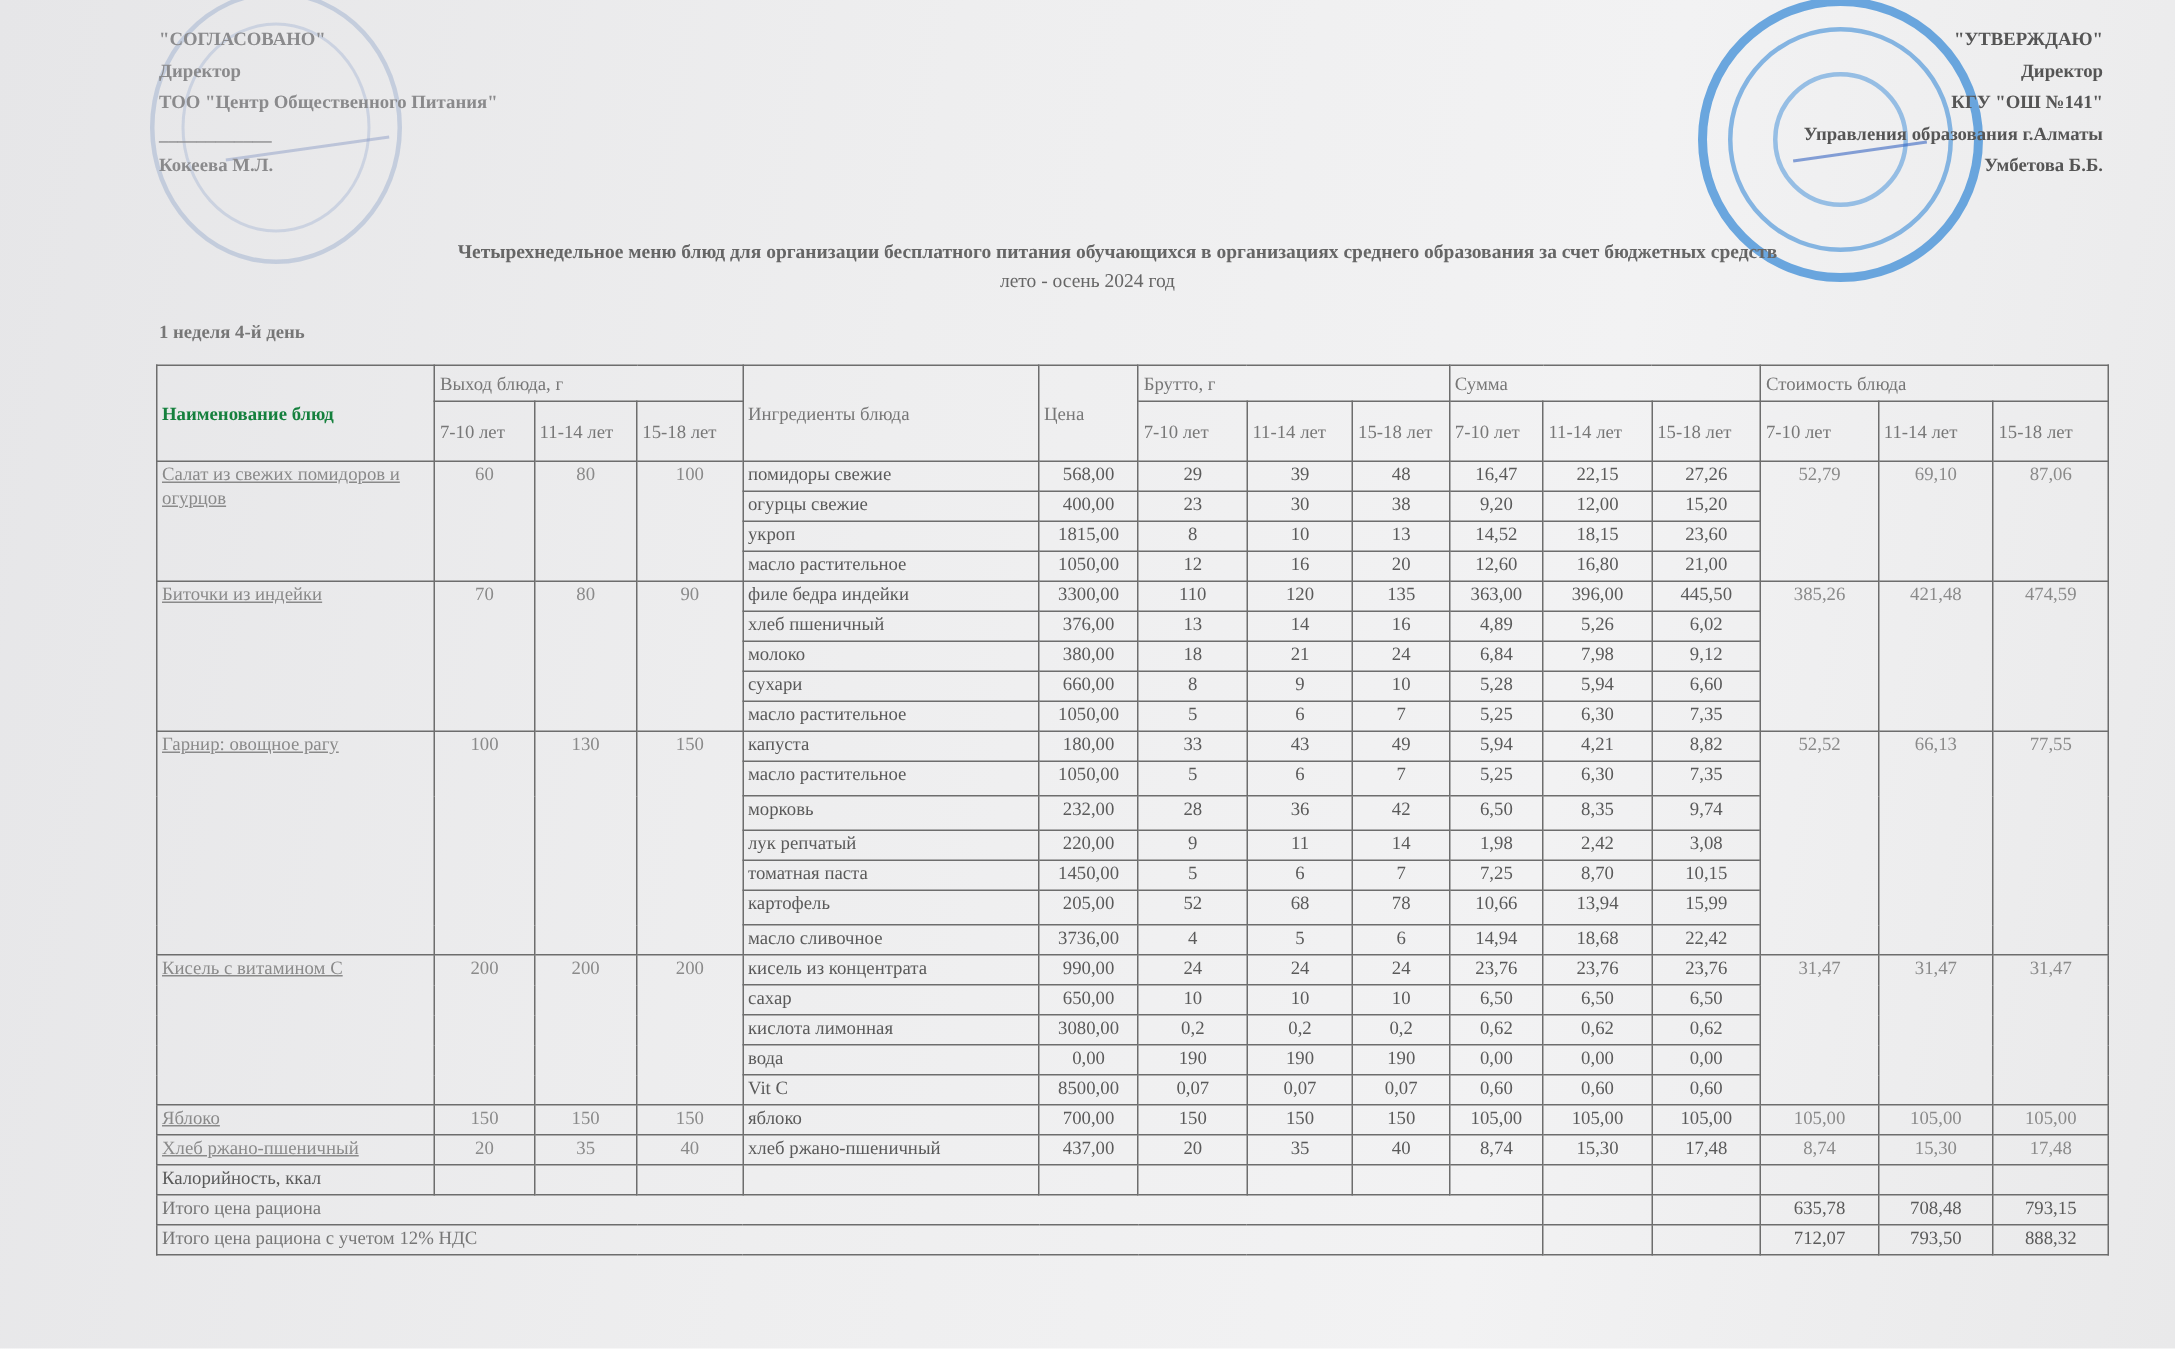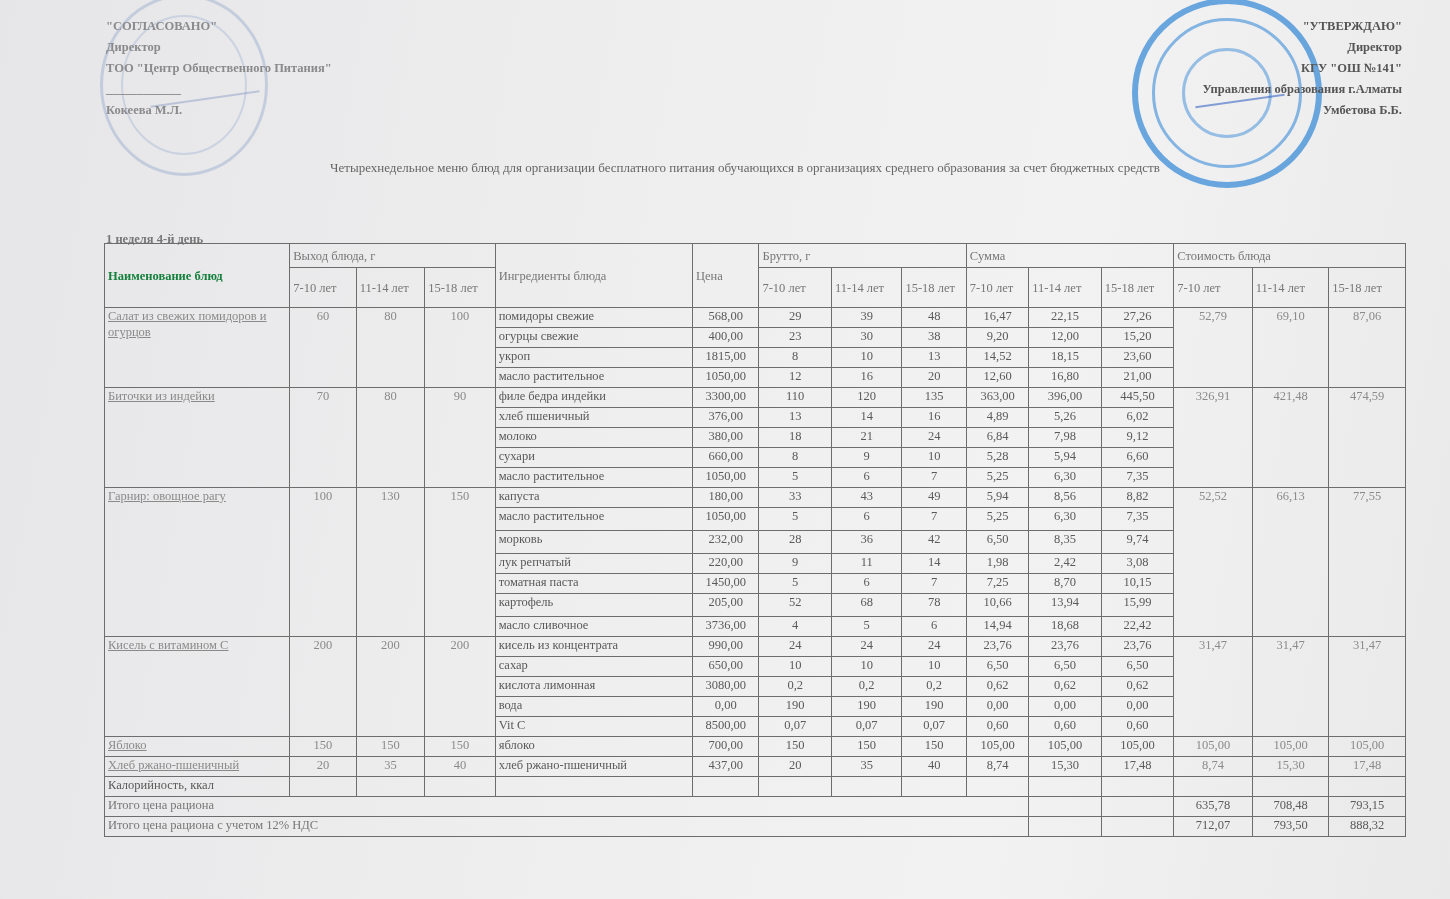"Четырехнедельное меню блюд для" .doc-title .t1 { font-weight: none -> bold }
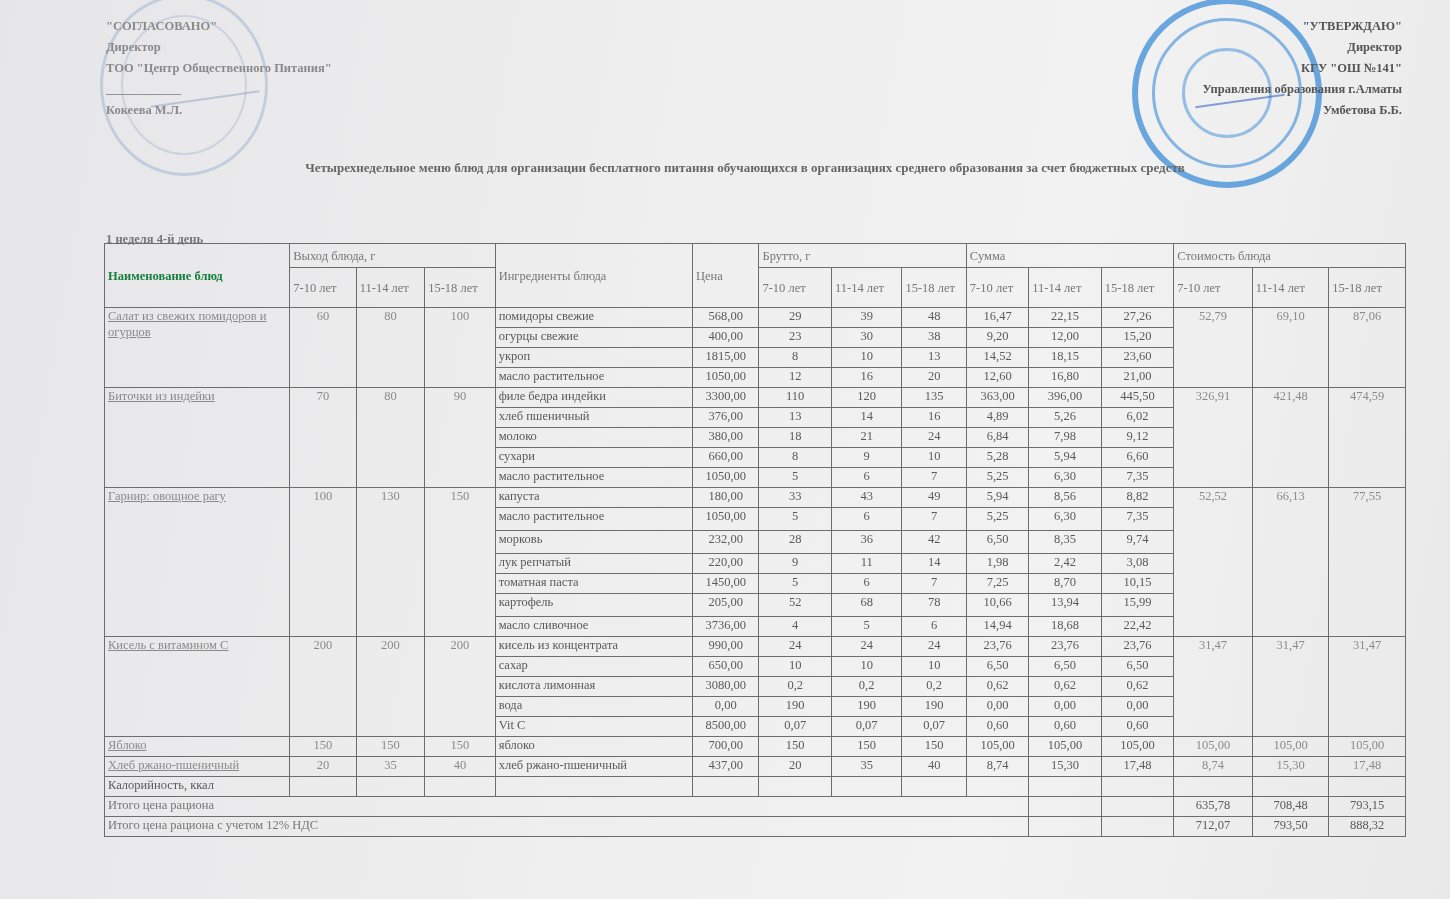"лето - осень 2024 год" div { html: none -> <div>лето - осень 2024 год</div> }
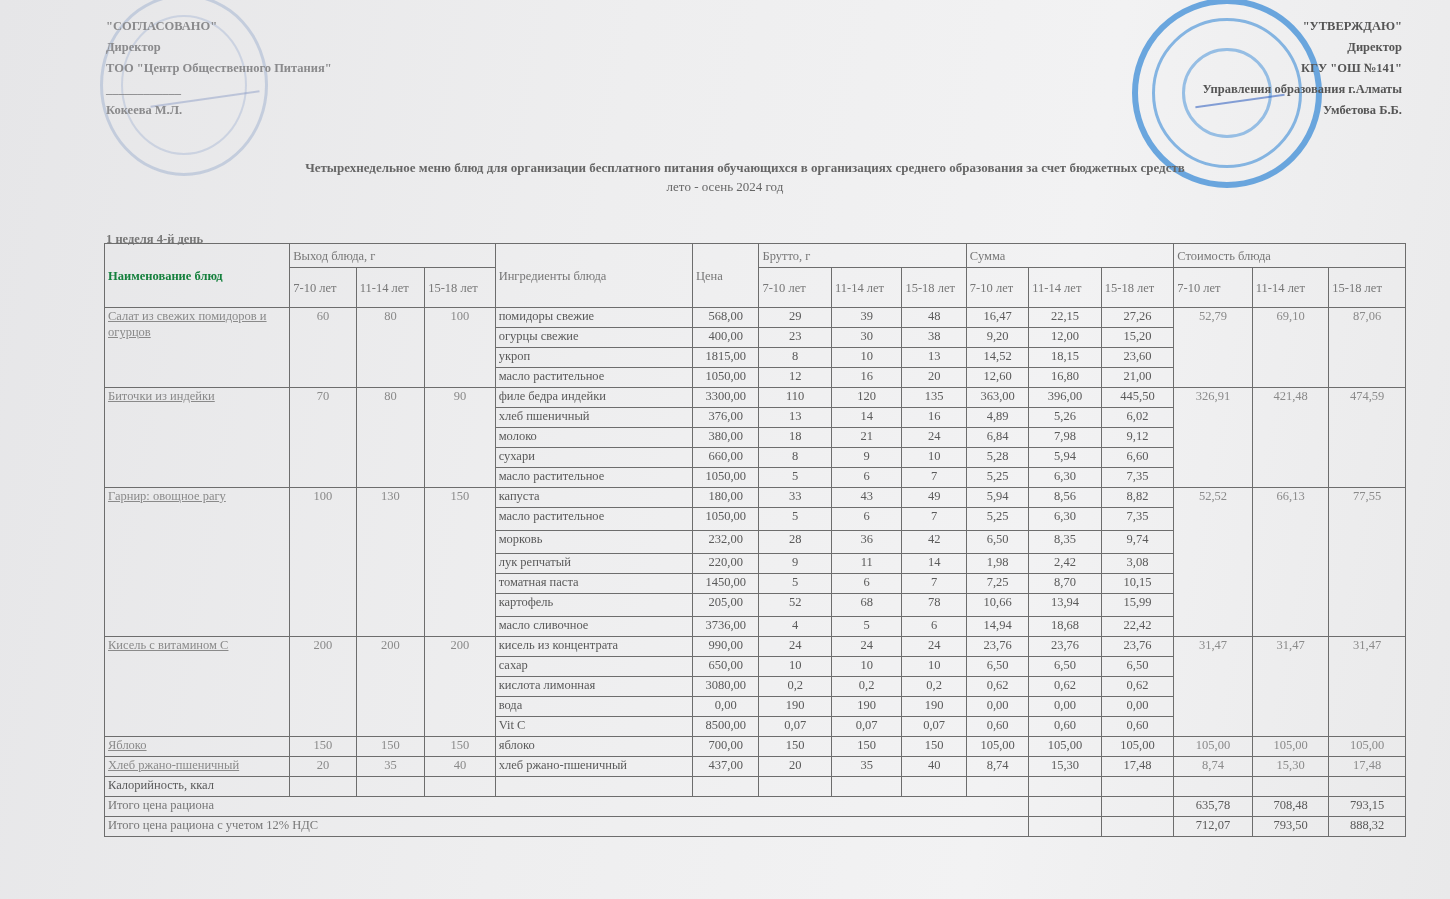"1 неделя 4-й день" .week-day { top: 232px -> 214px }
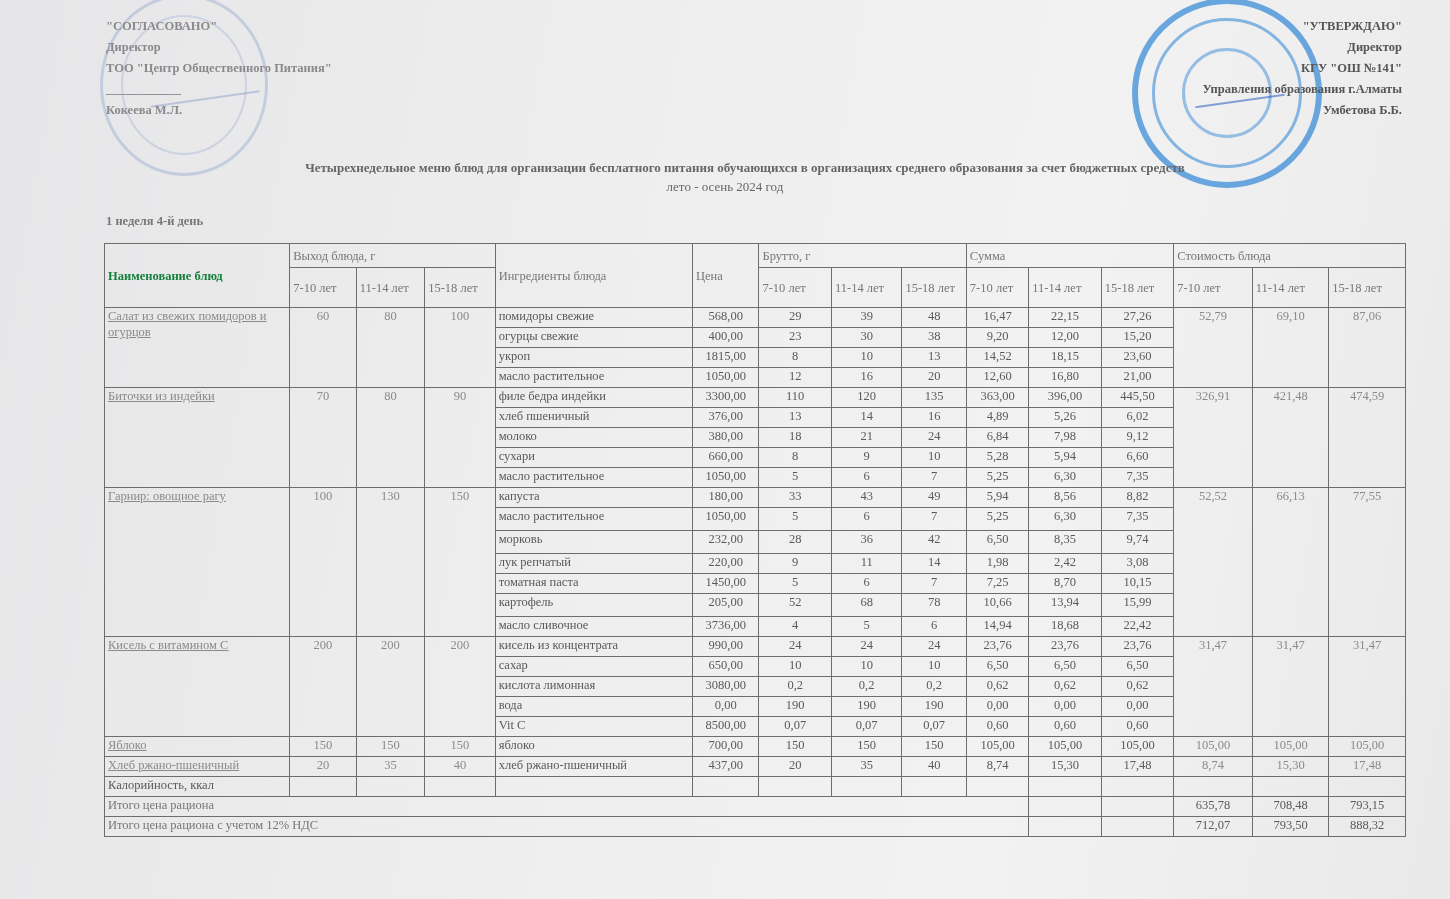"326,91" td.c { text: 326,91 -> 385,26 }
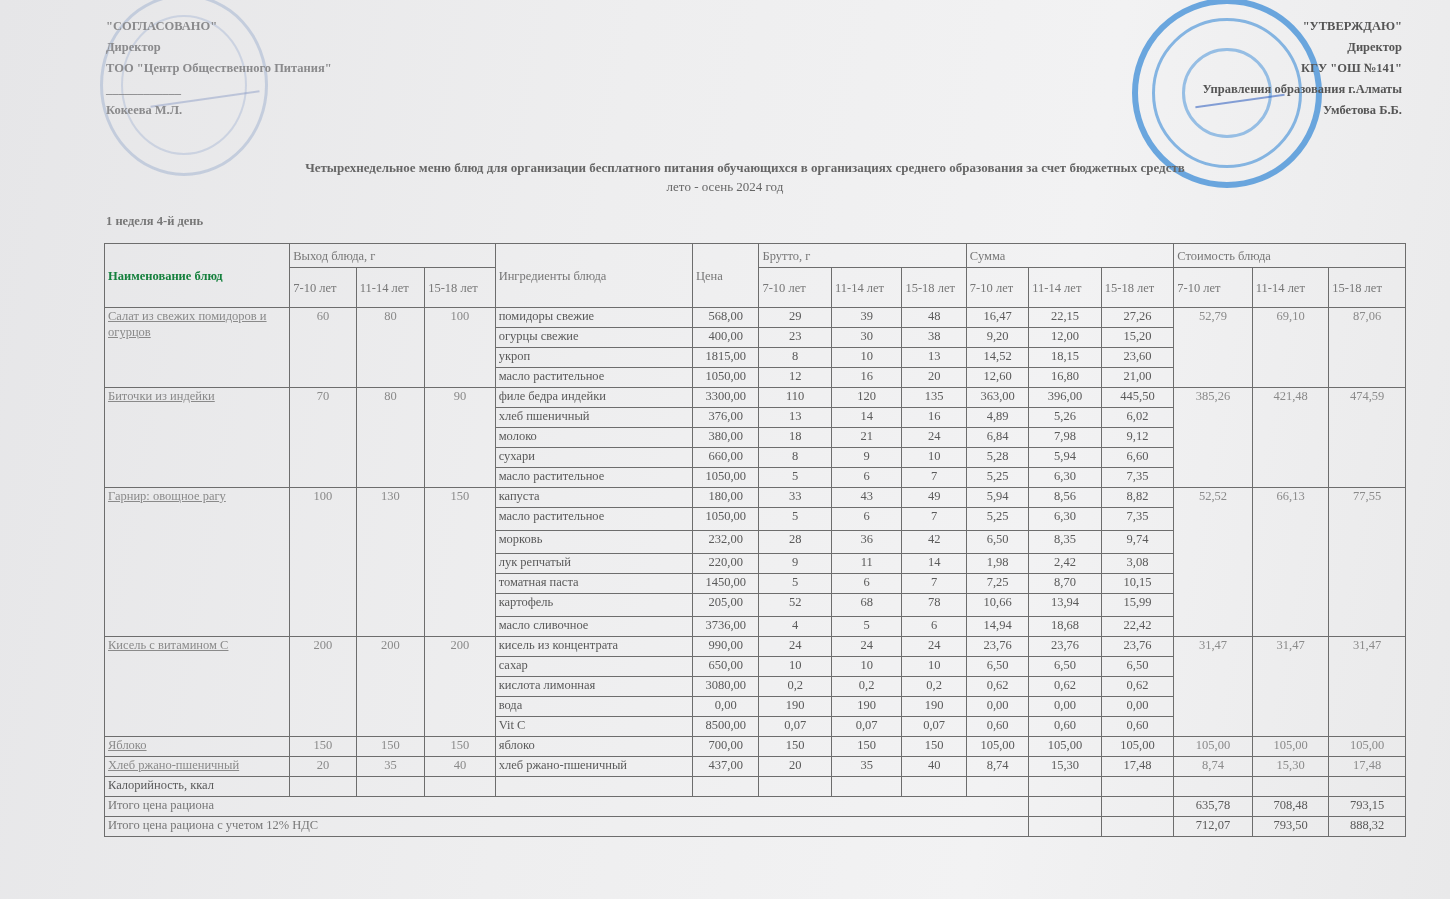"8,56" td.c { text: 8,56 -> 4,21 }
